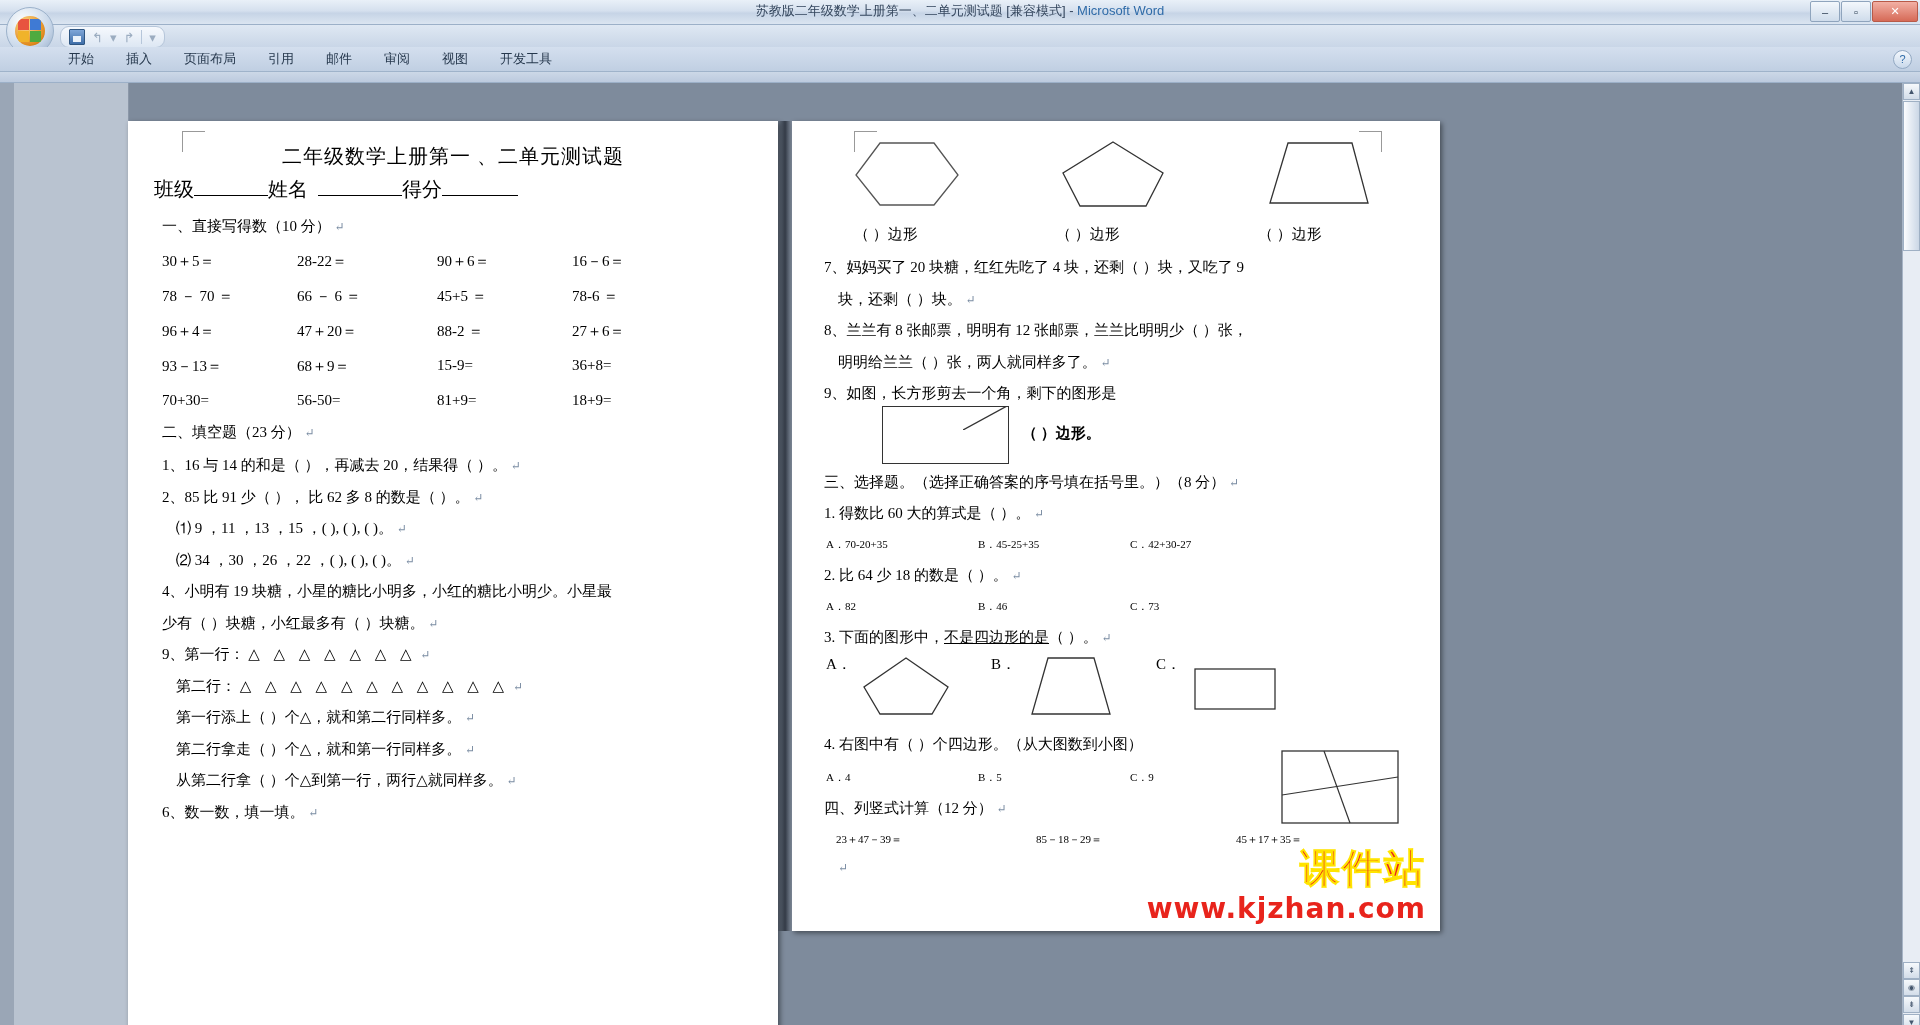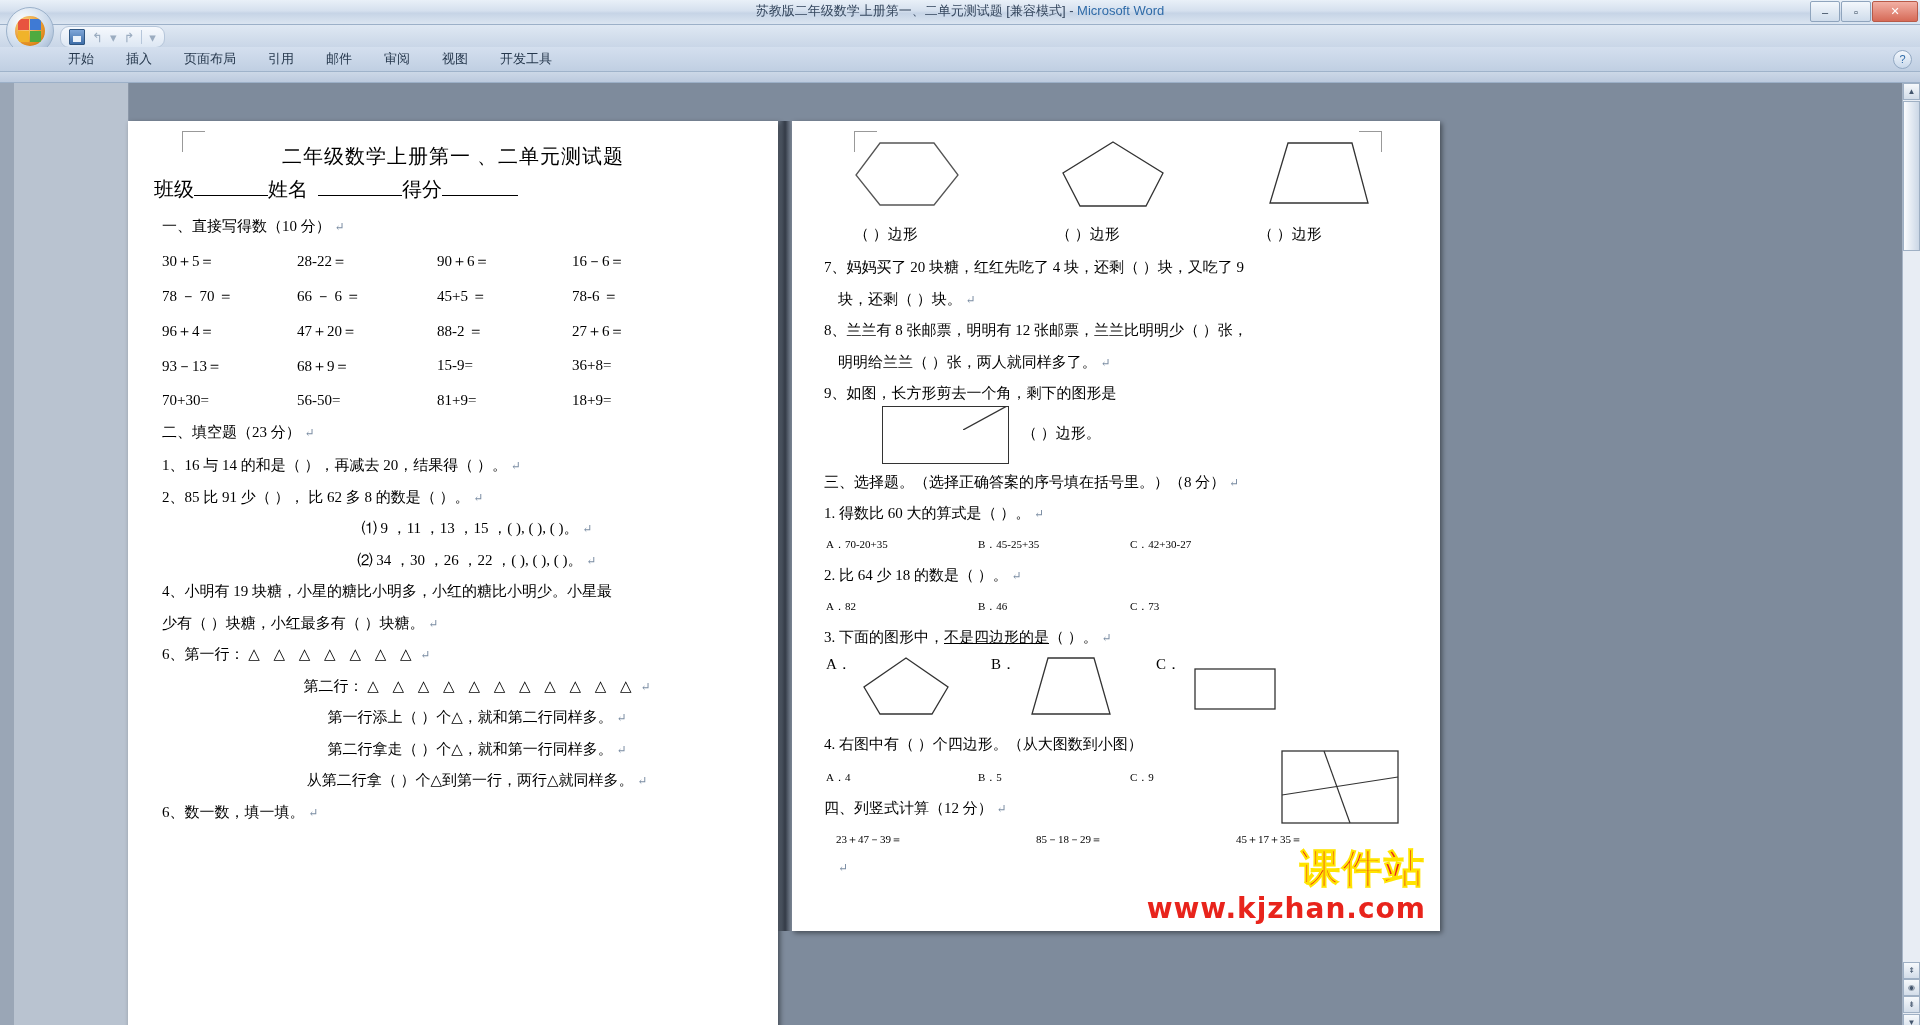"（ ）边形。" span { font-weight: none -> bold }
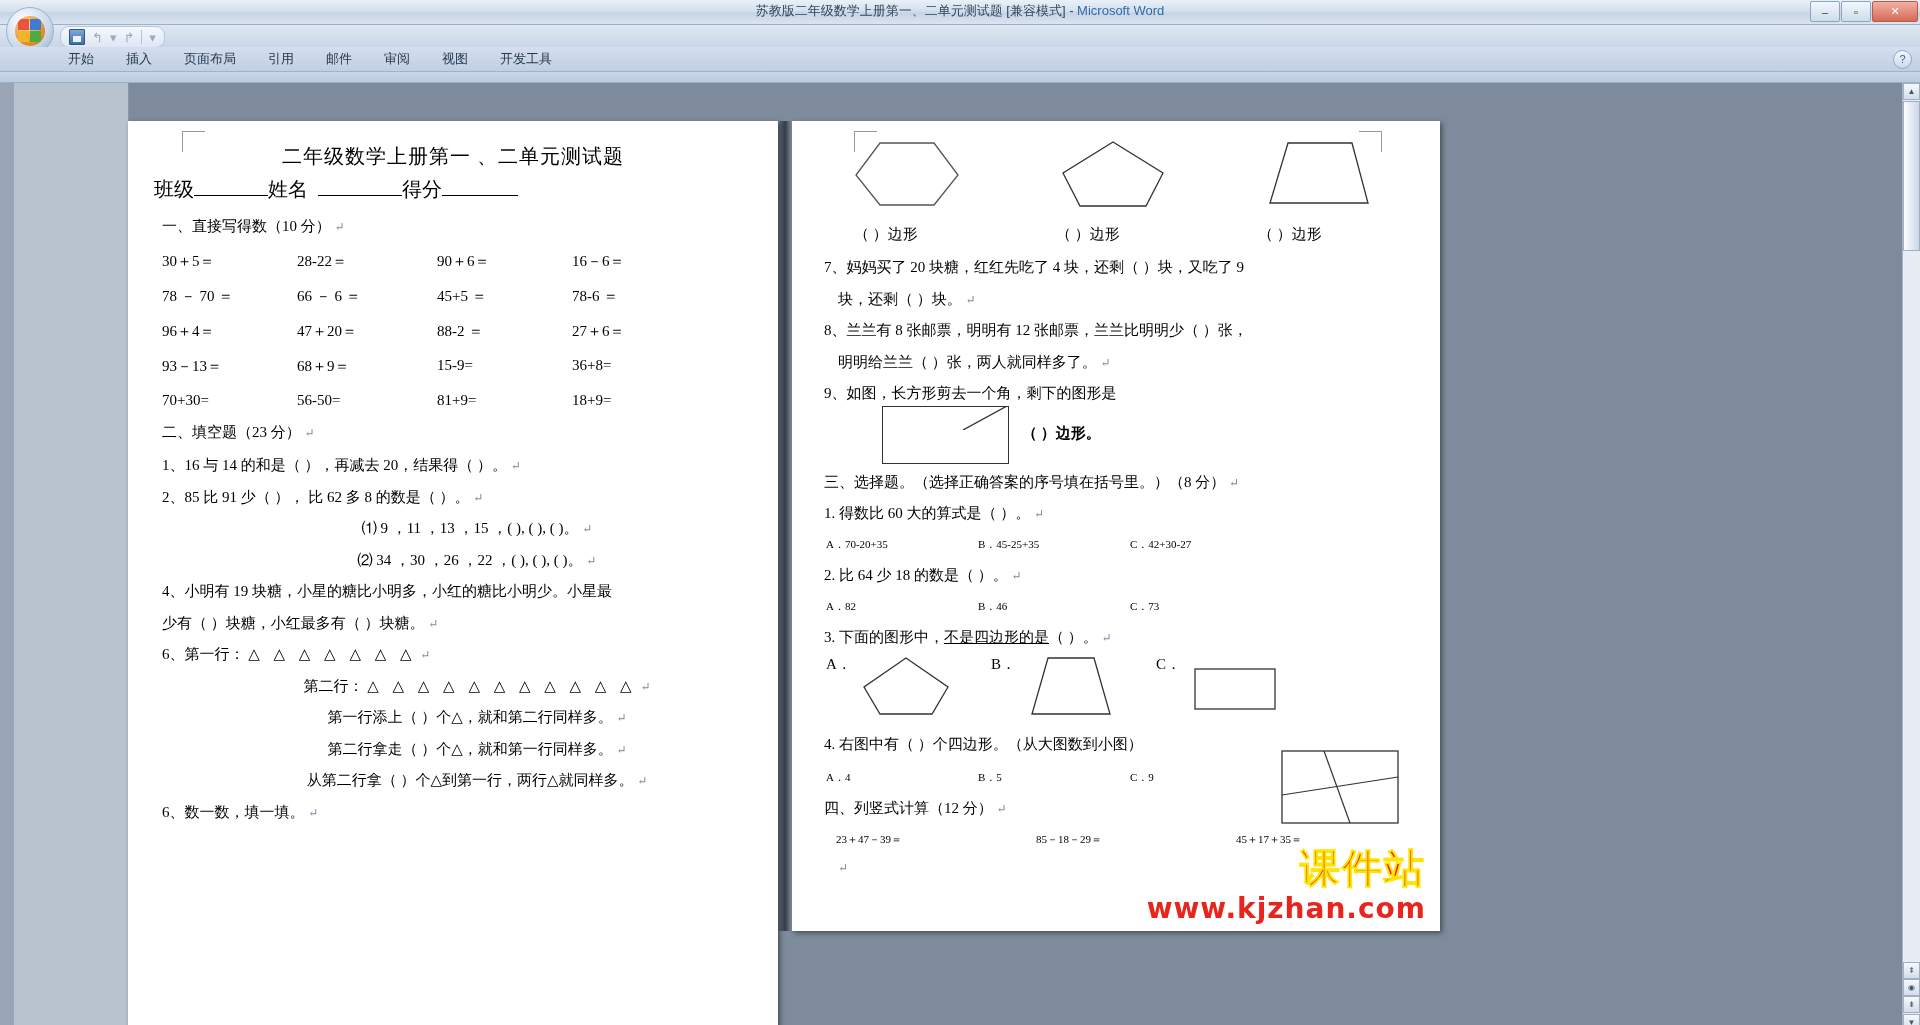"⑴ 9 ，11 ，13 ，15" .qline.ind { text-align: center -> none }
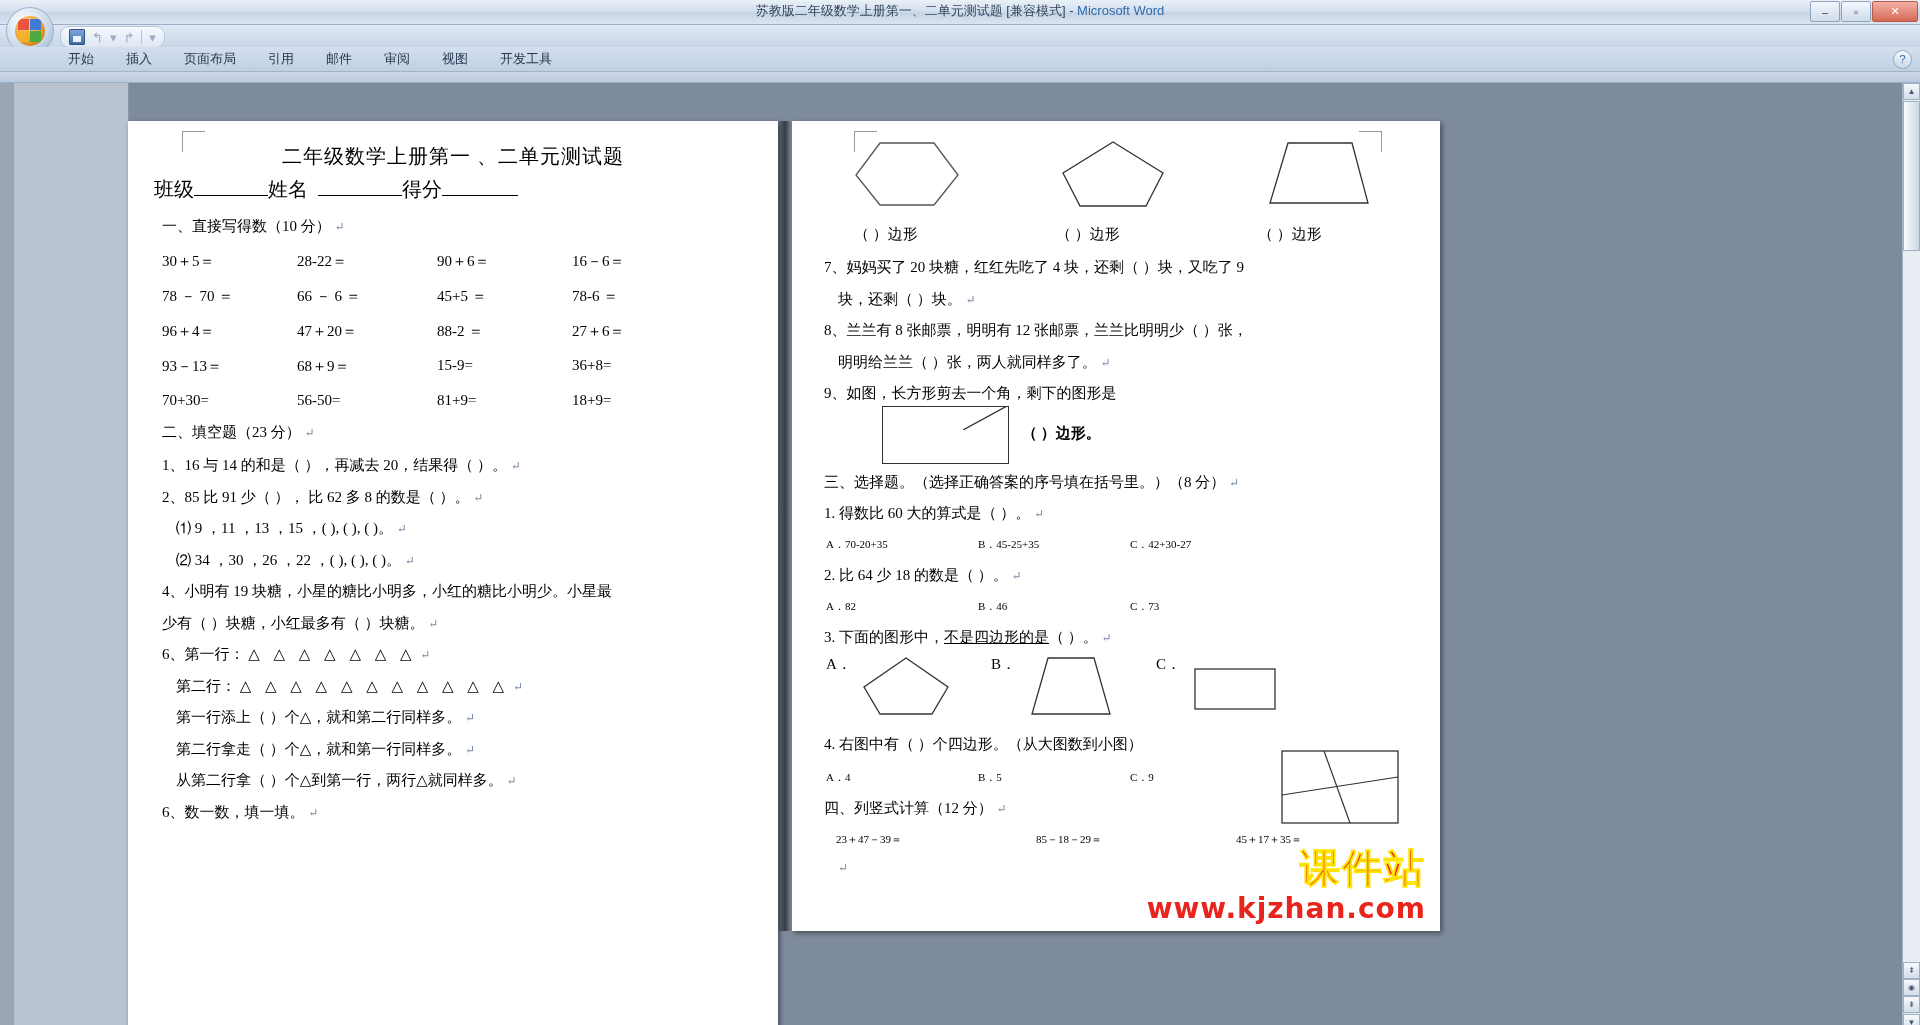"6、第一行：" span { text: 6 -> 9 }
